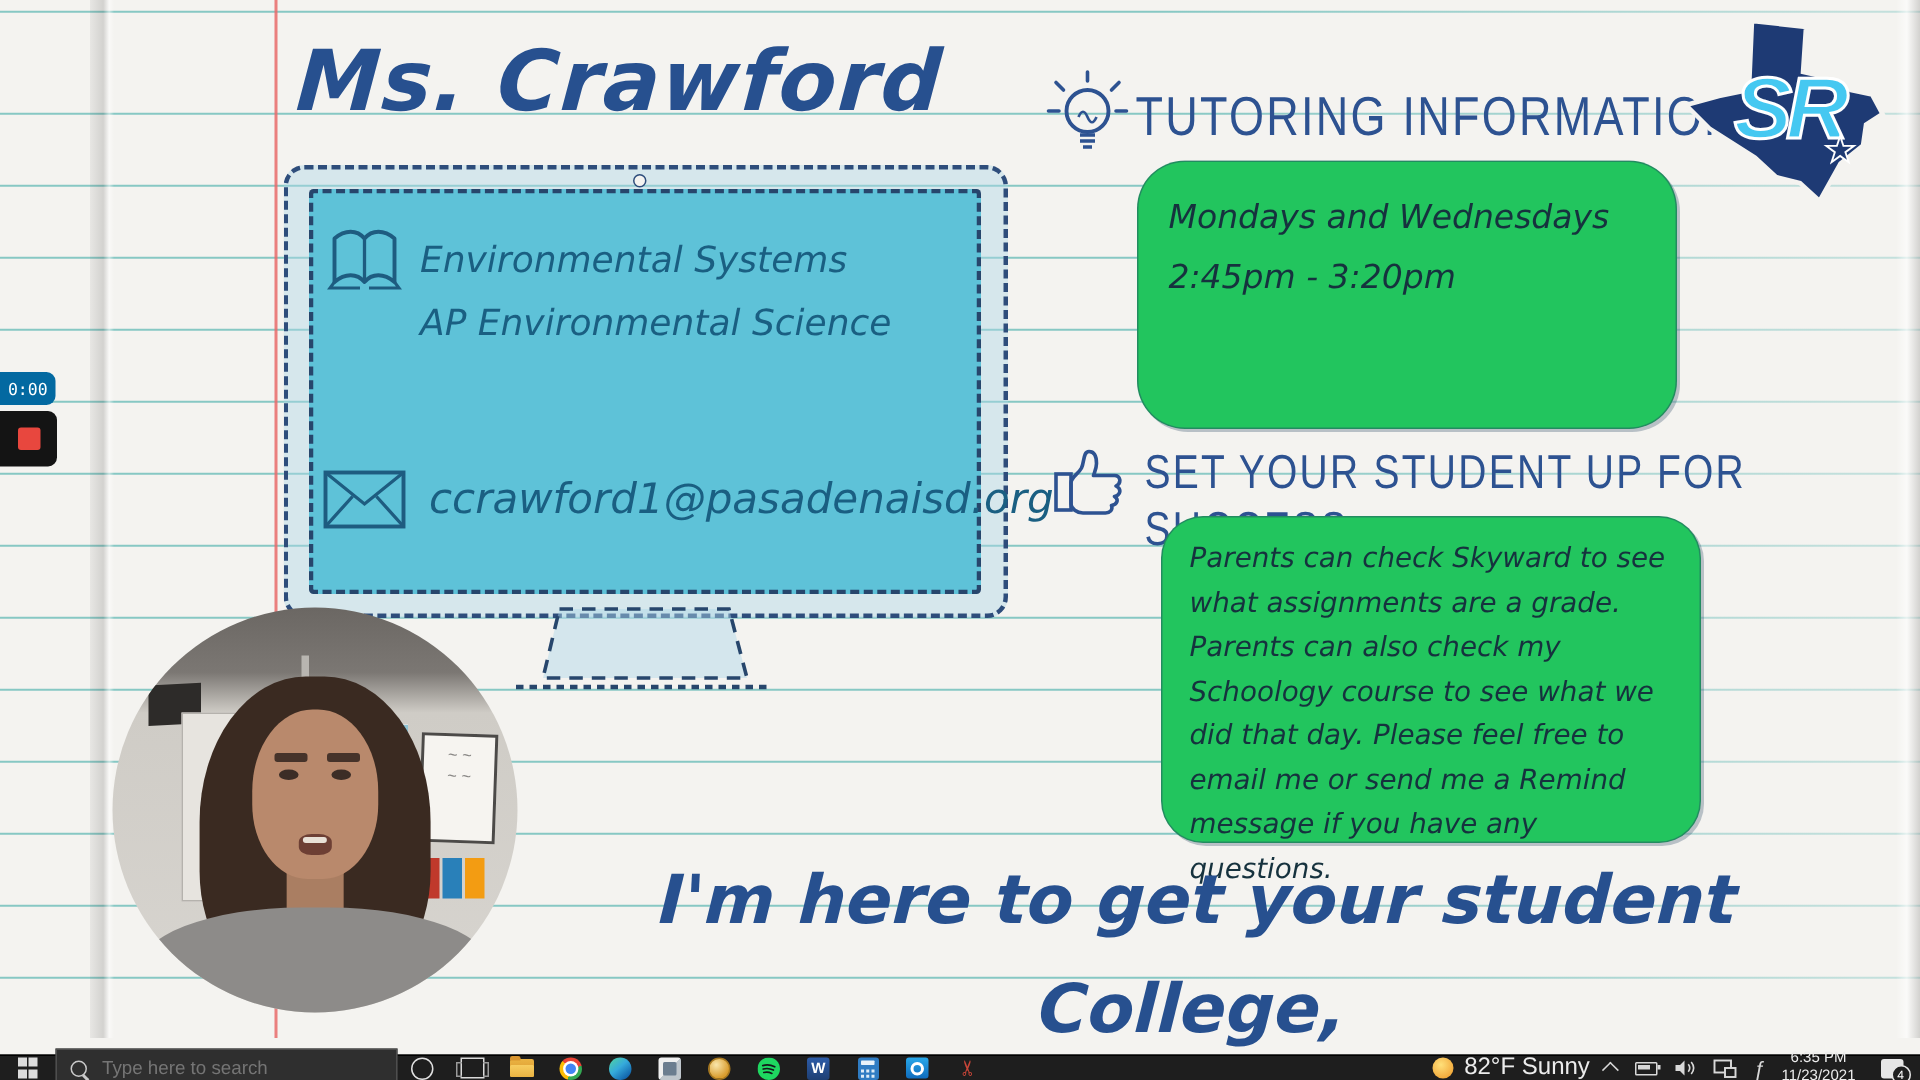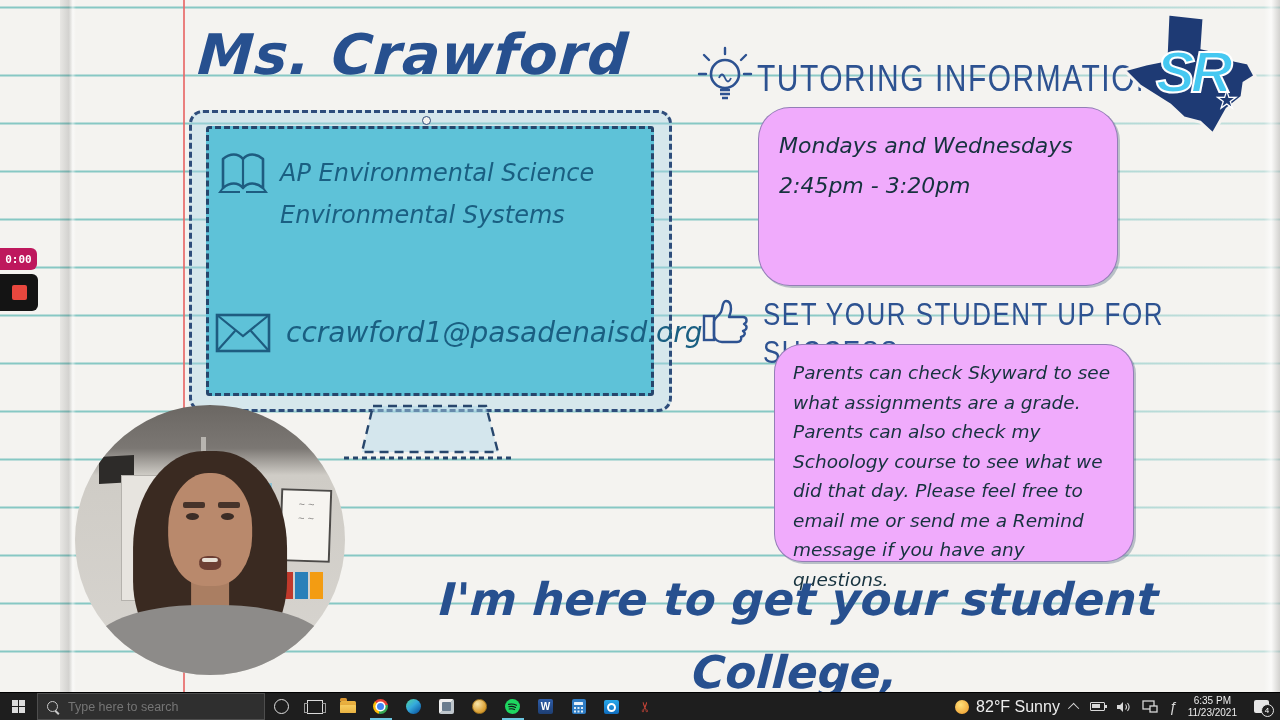"Mondays and Wednesdays" .teal-box { background: #f0abfc -> #22c55e }
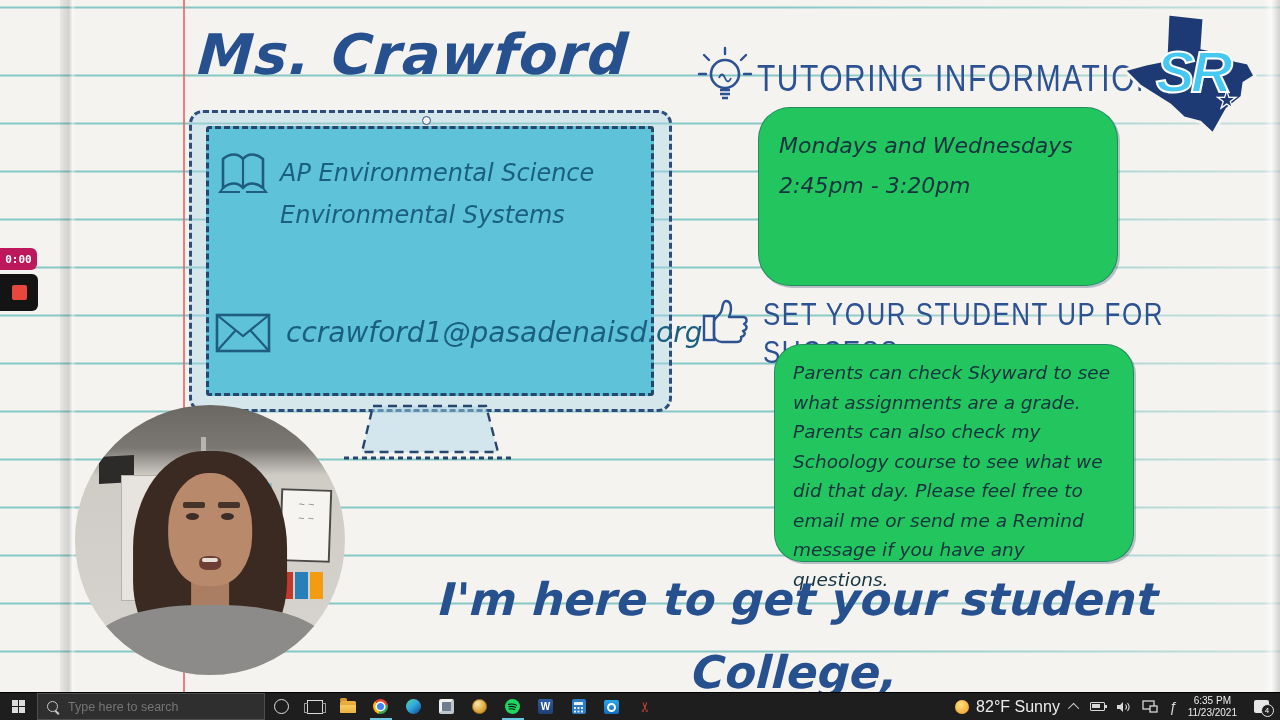"AP Environmental Science" div { order: before "Environmental Systems" -> after "Environmental Systems" }
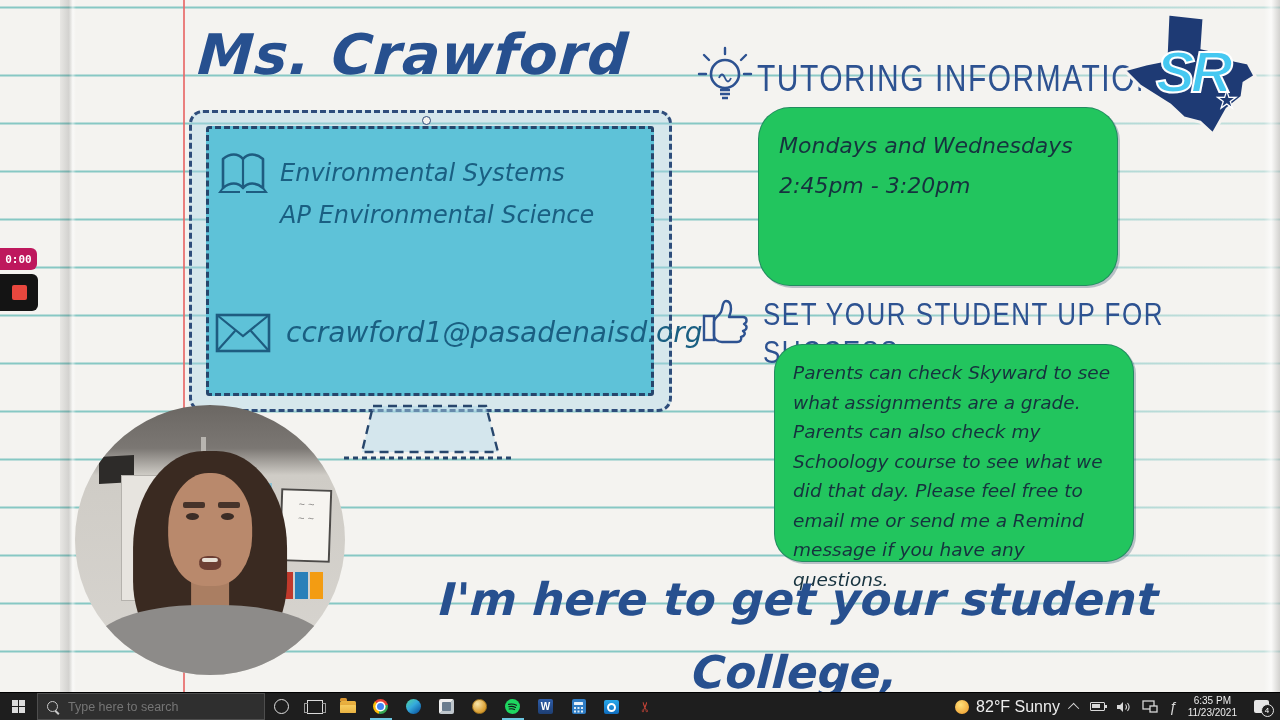"0:00" .rec-timer { background: #be185d -> #0369a1; font-weight: bold -> normal }
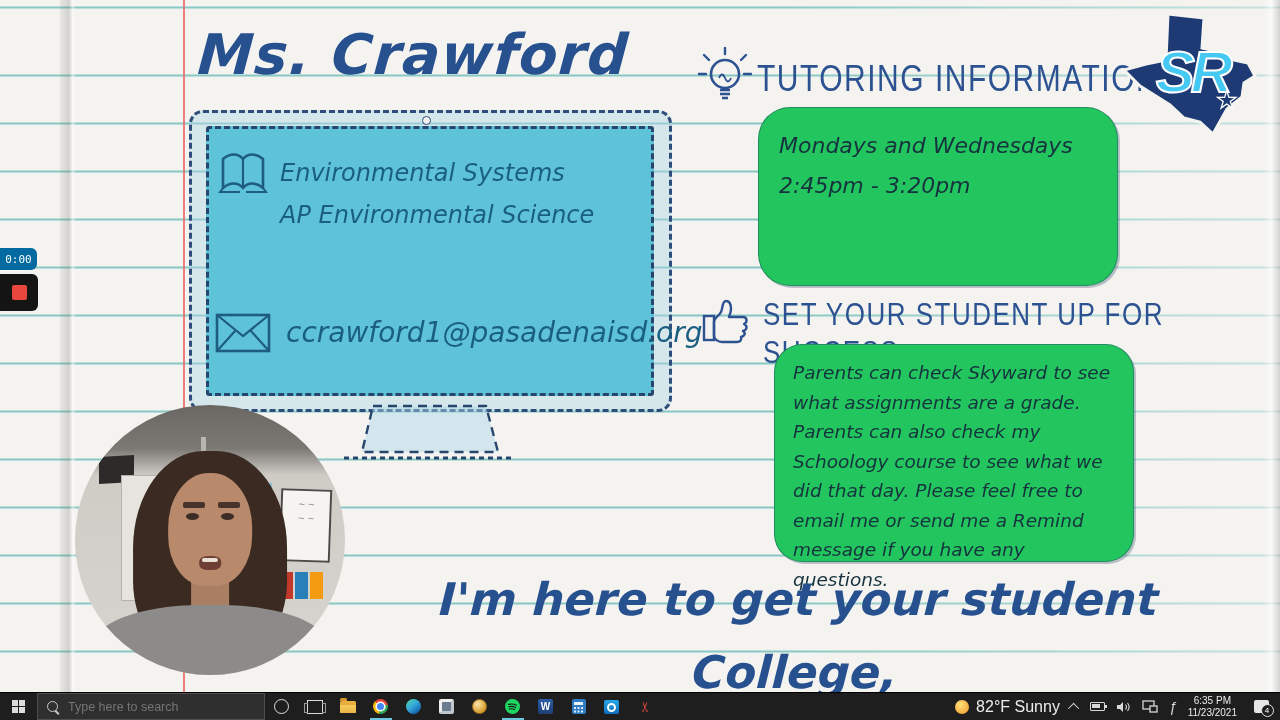"Type here to search" .taskbar { height: 28px -> 17px }
